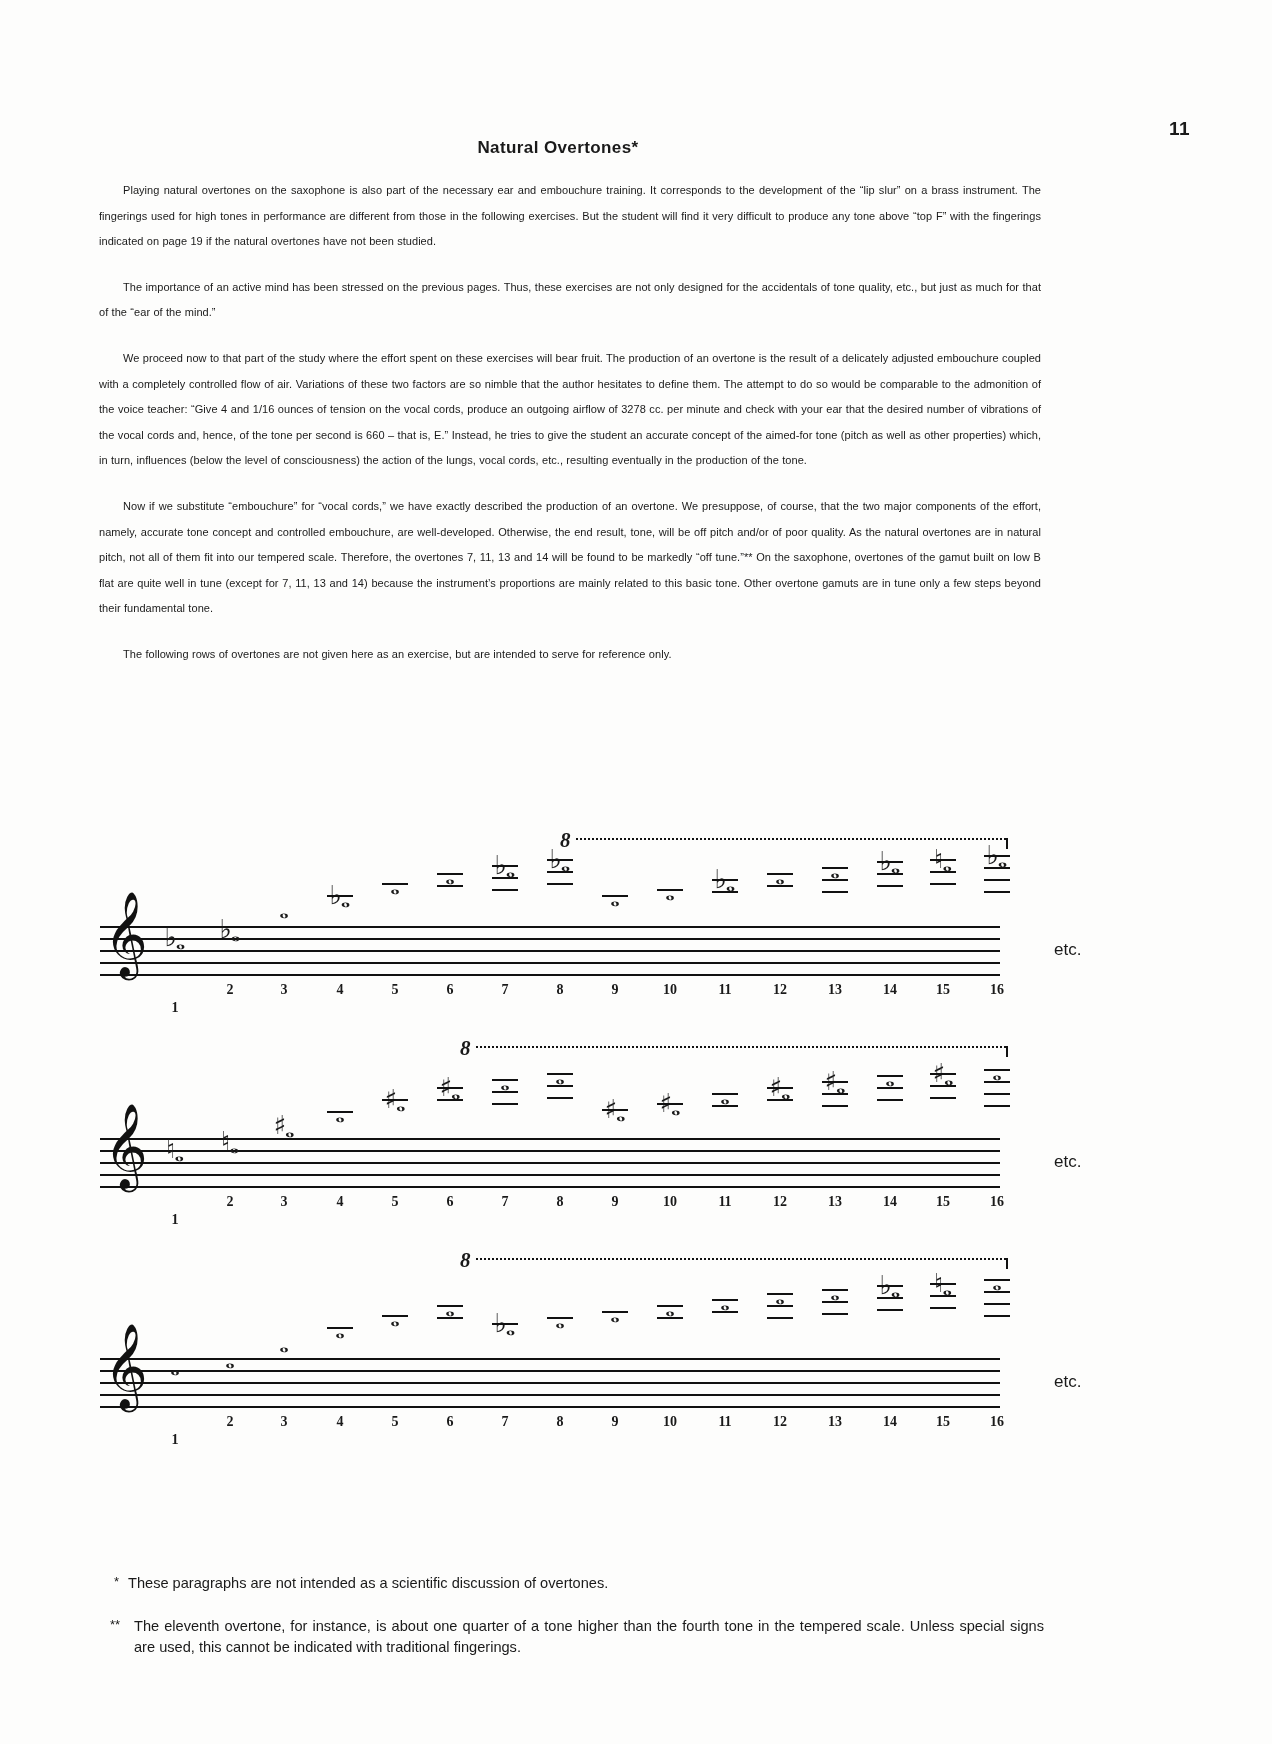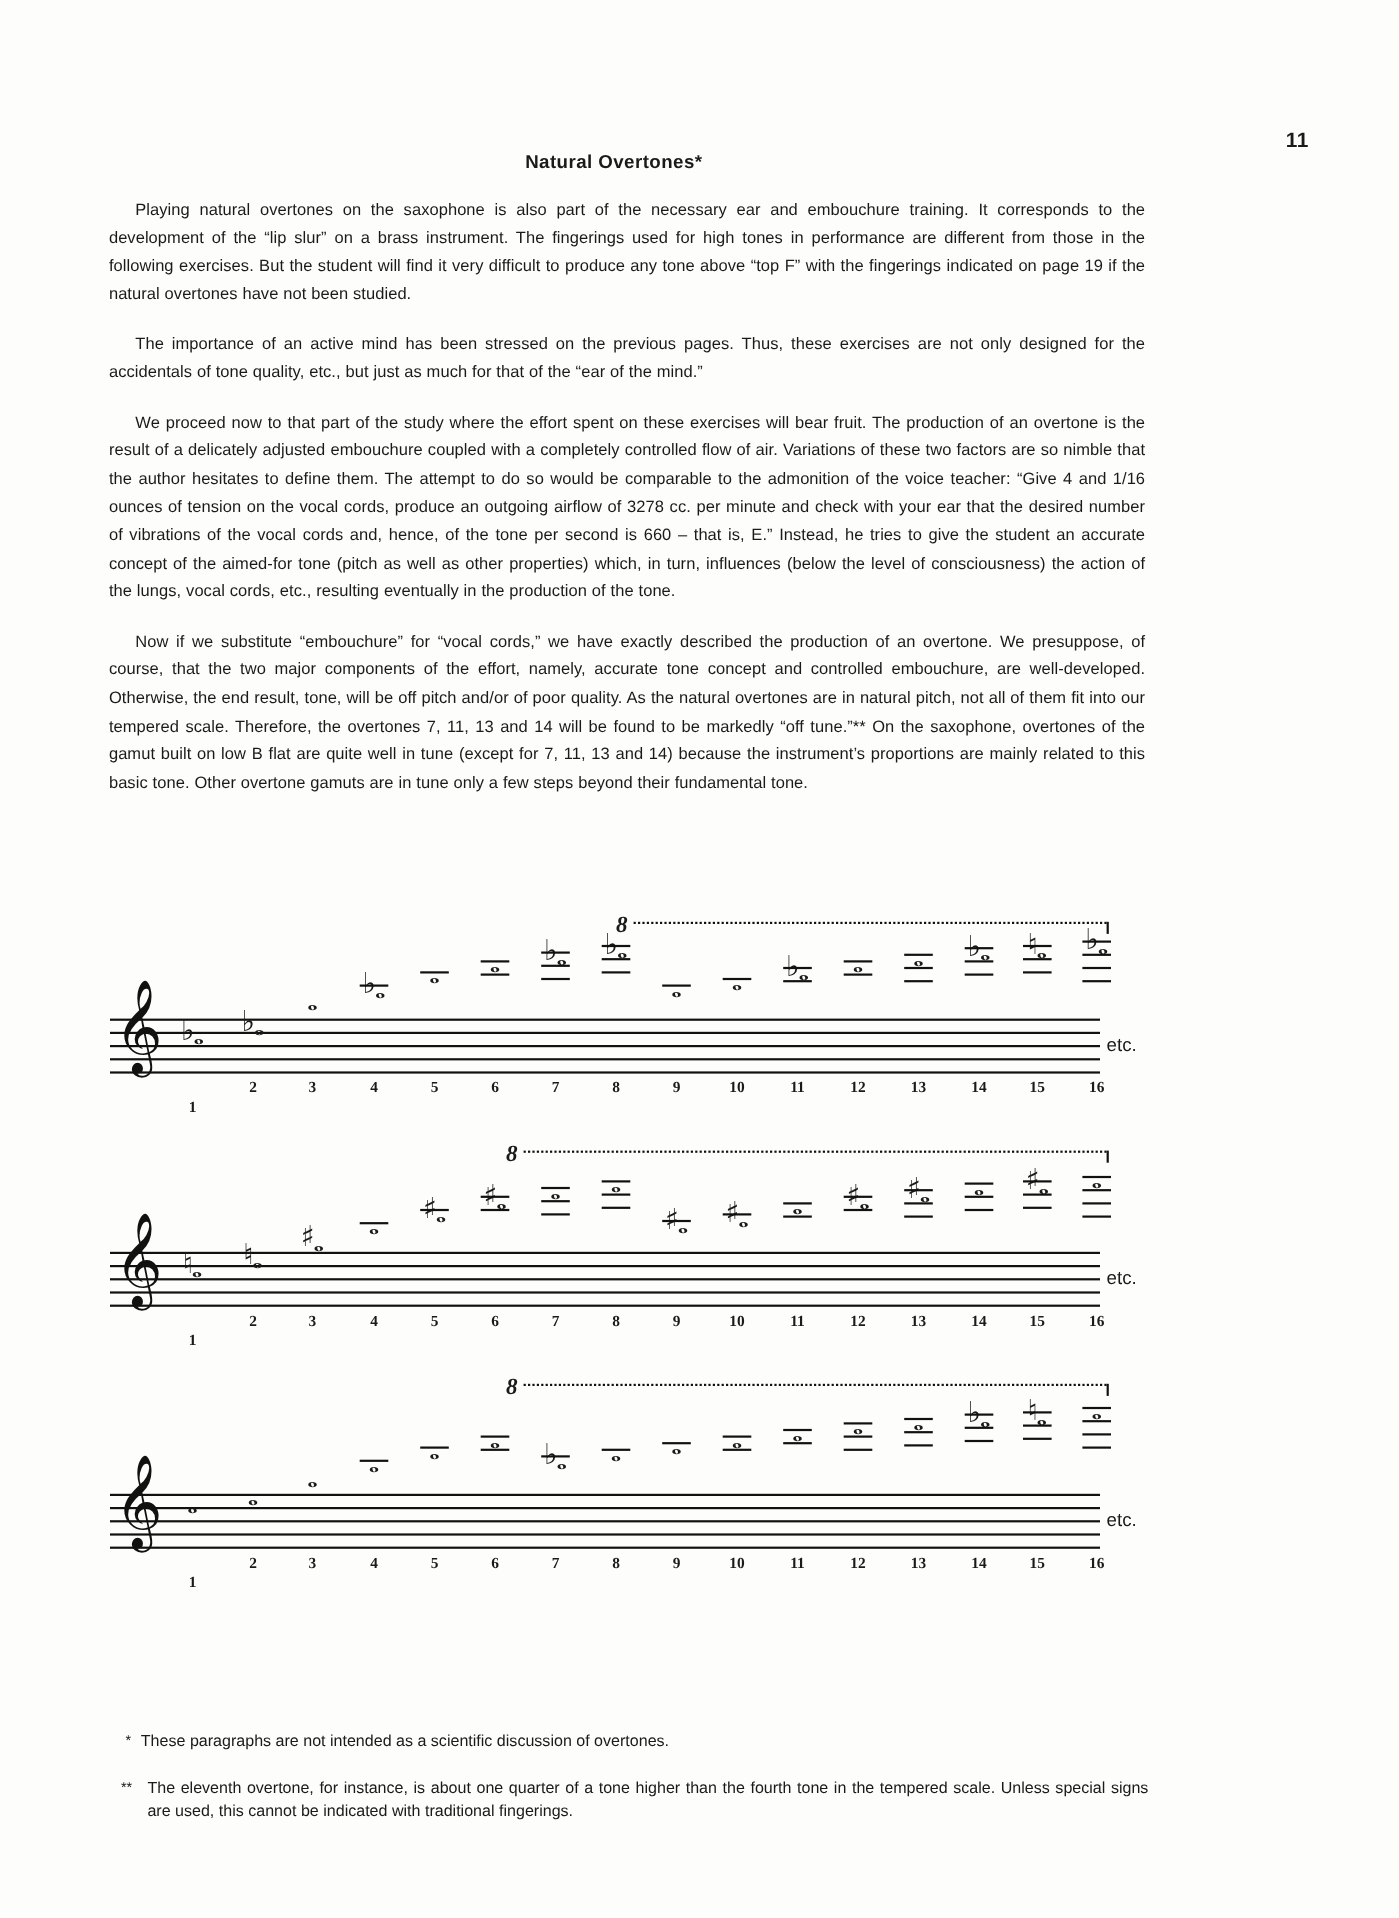"Playing natural overtones on the" p.para { font-size: 15px -> 11px }
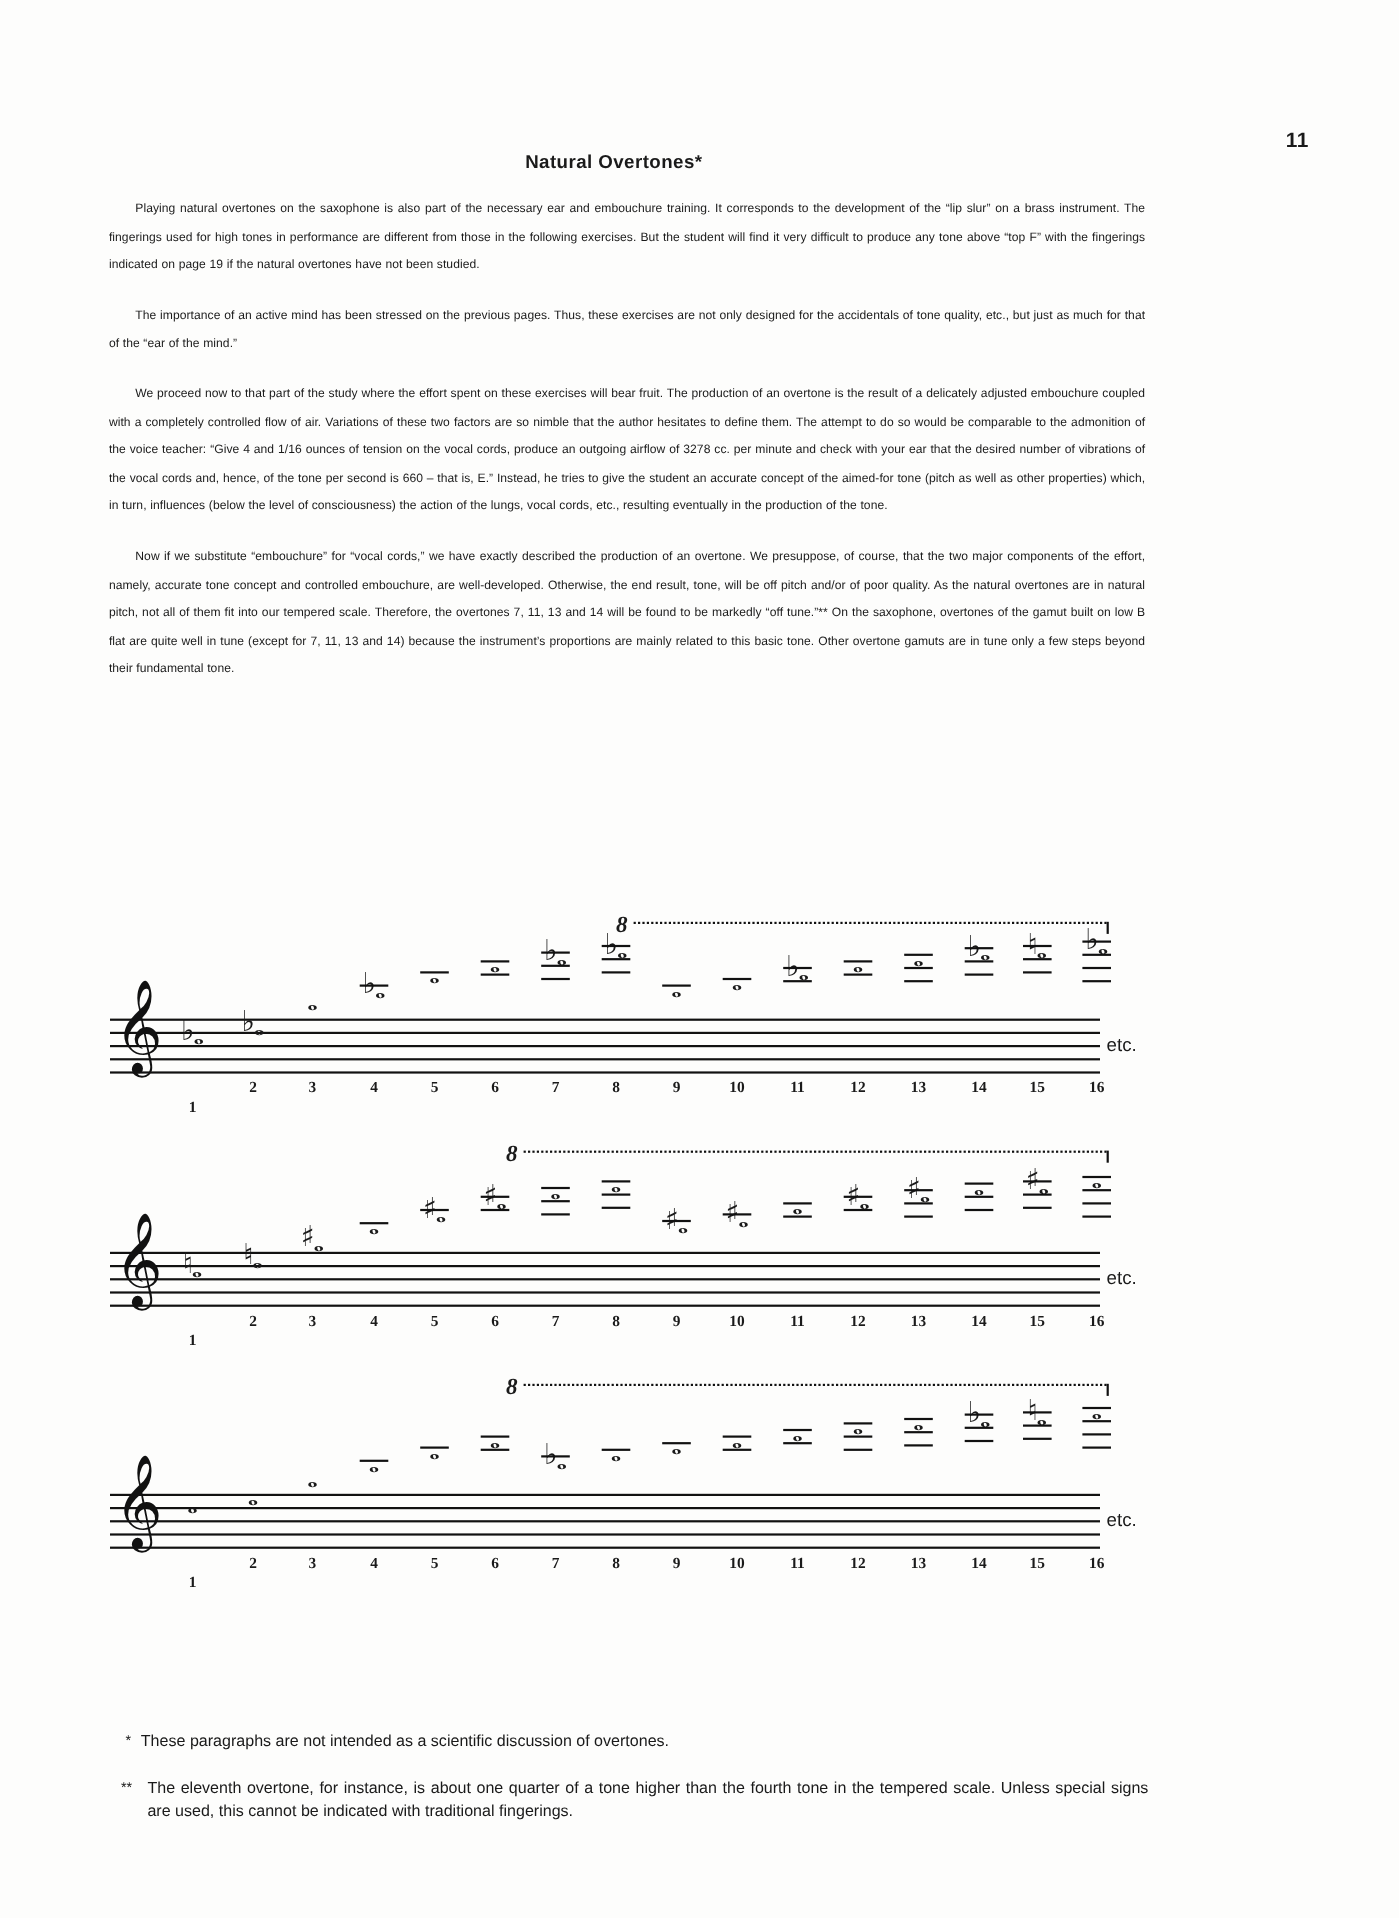"The following rows of overtones" p.para { html: none -> <p>The following rows of overtones are not given here as an exercise, but are intended to serve for reference only.</p> }
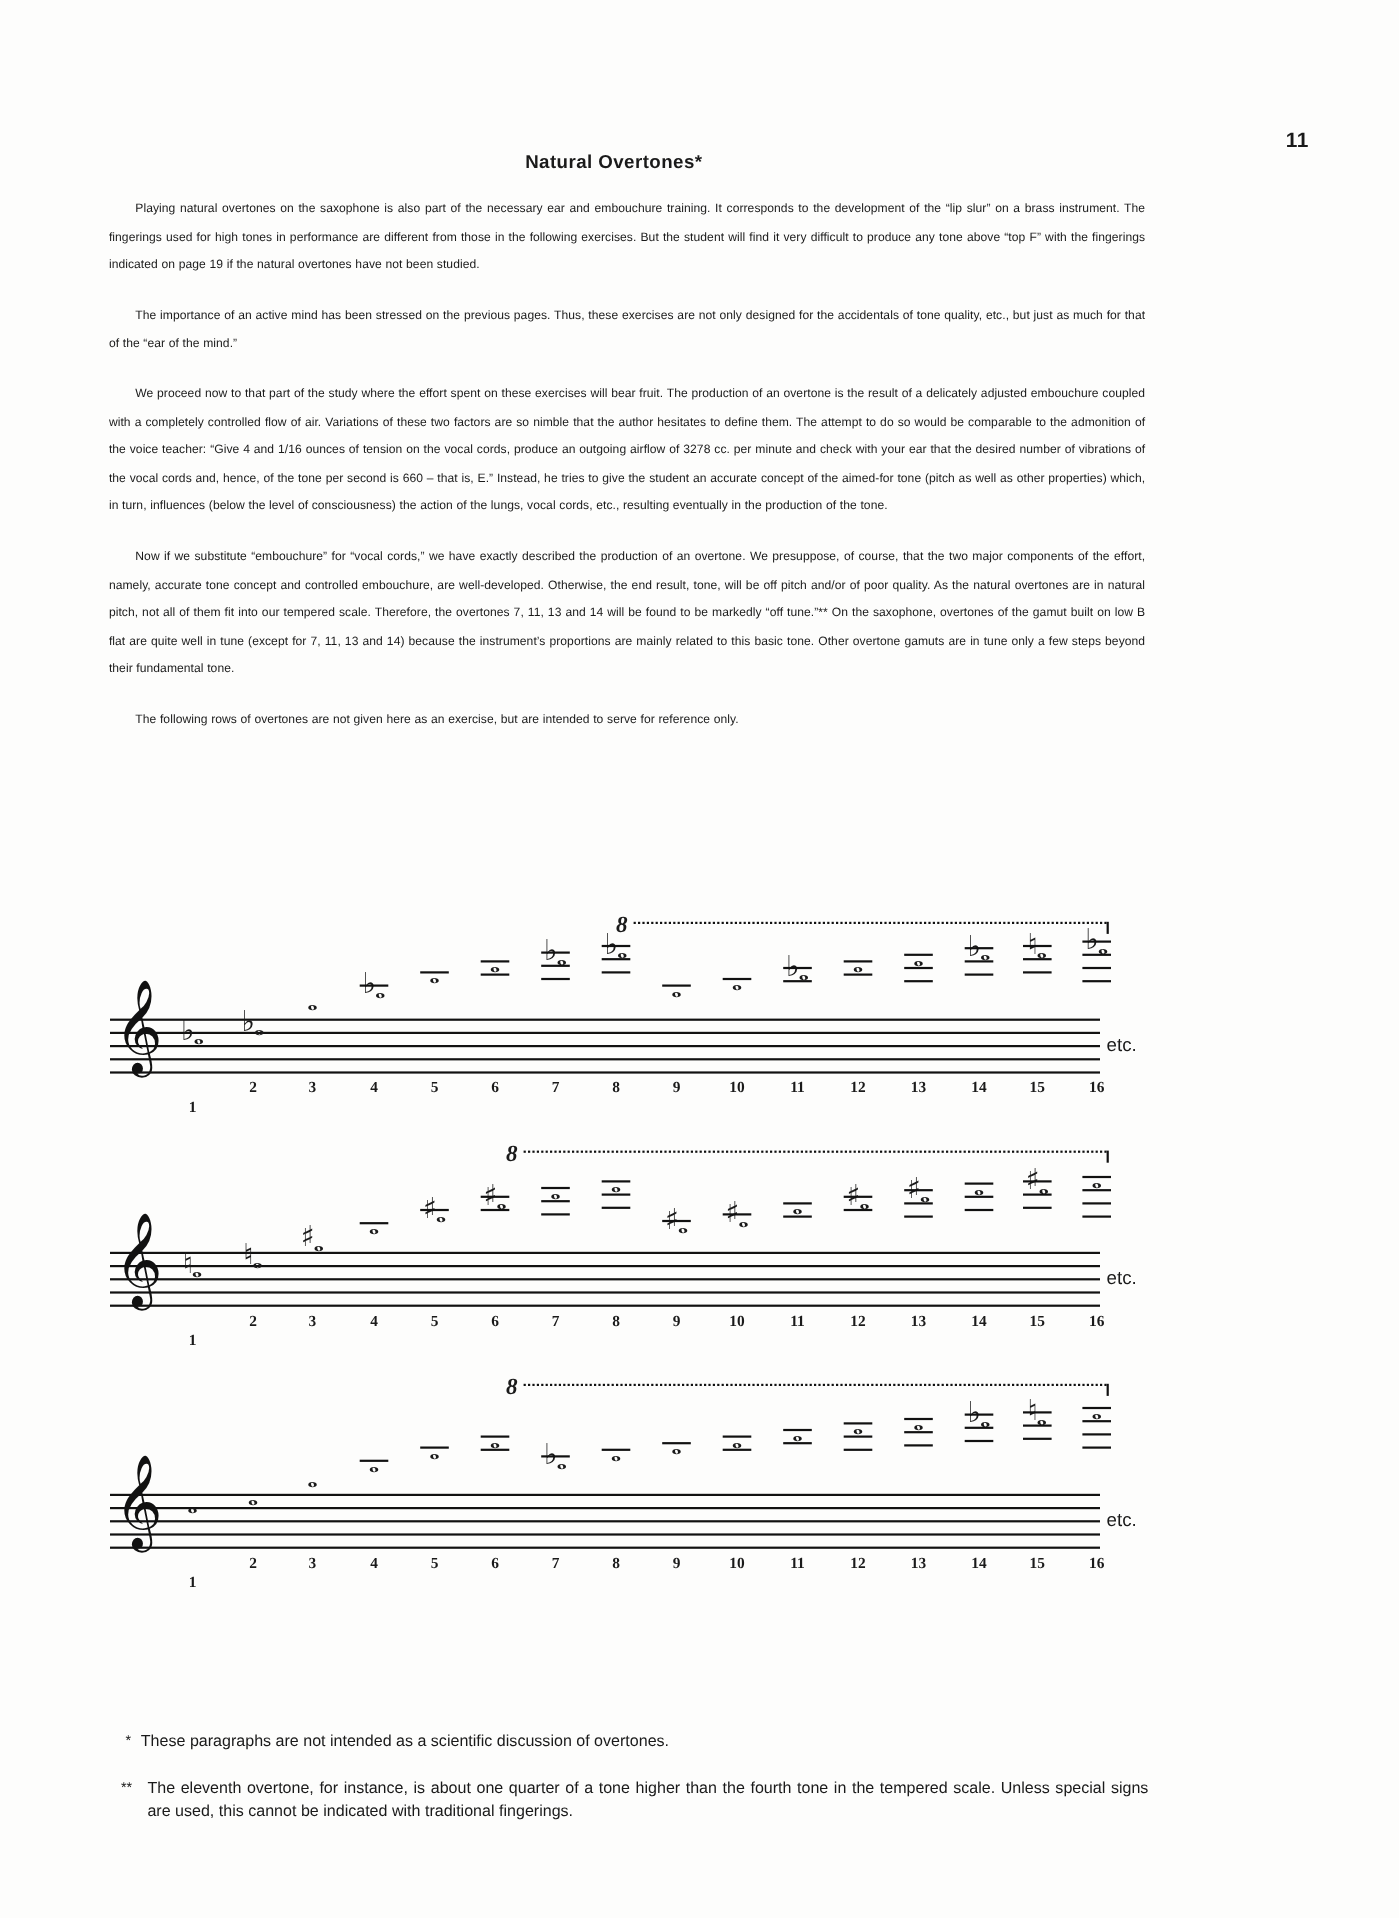"etc." .etc { left: 1006px -> 1054px }
